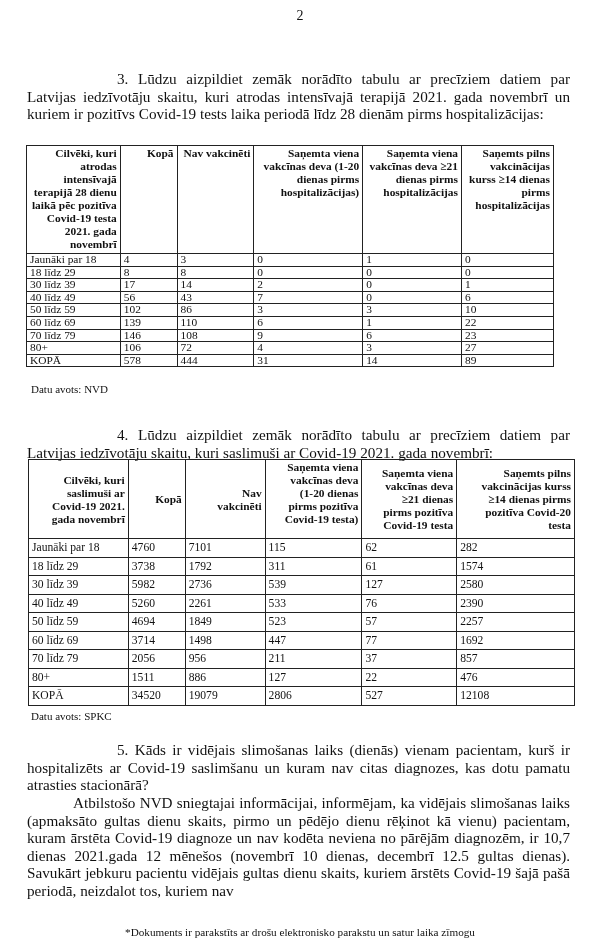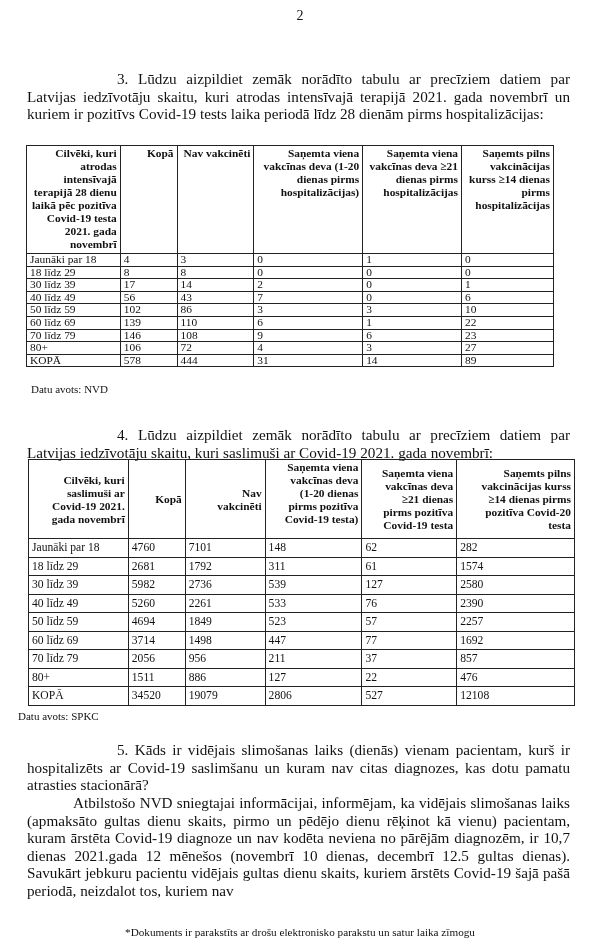"148" td { text: 148 -> 115 }
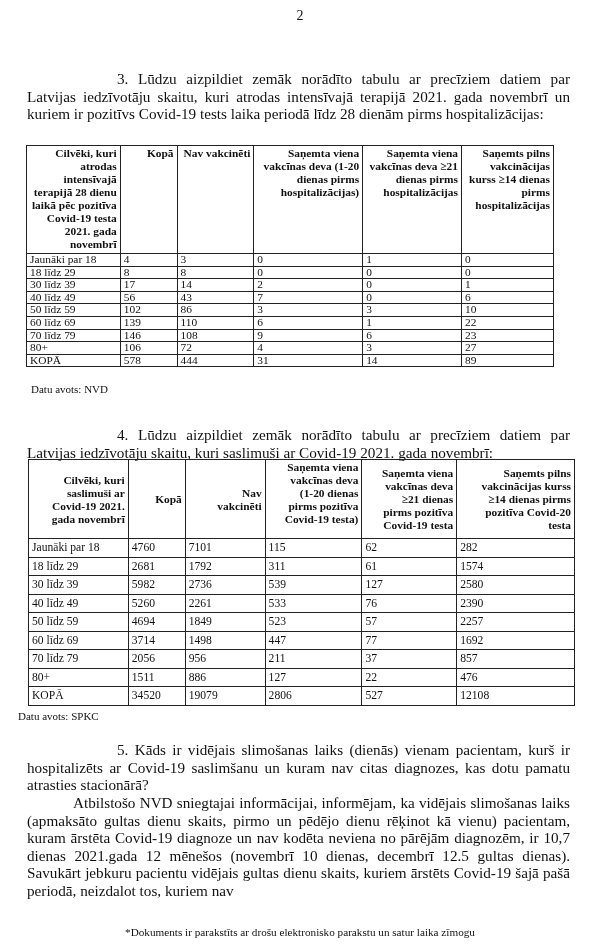"2681" td { text: 2681 -> 3738 }
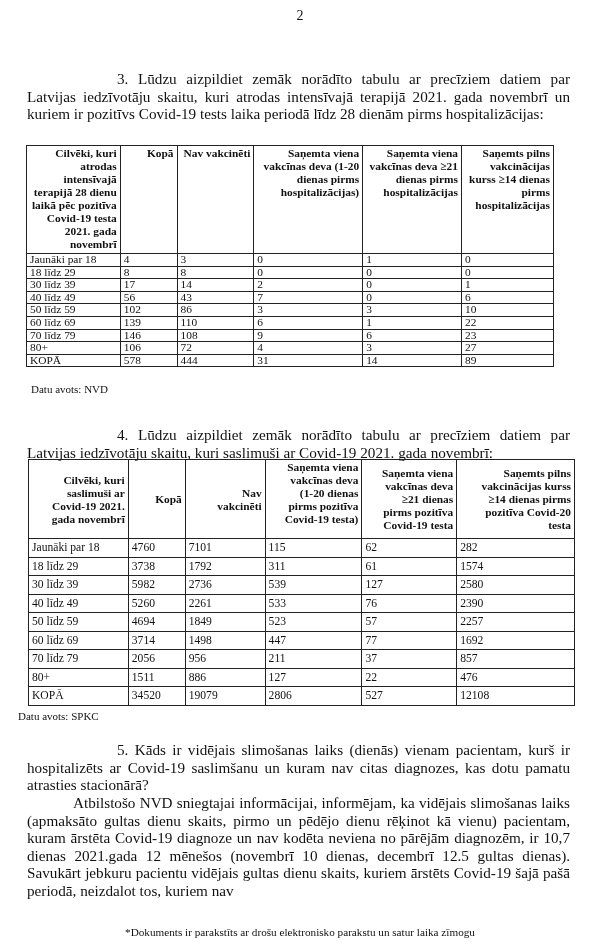"Datu avots: SPKC" .src2 { left: 18px -> 31px }
